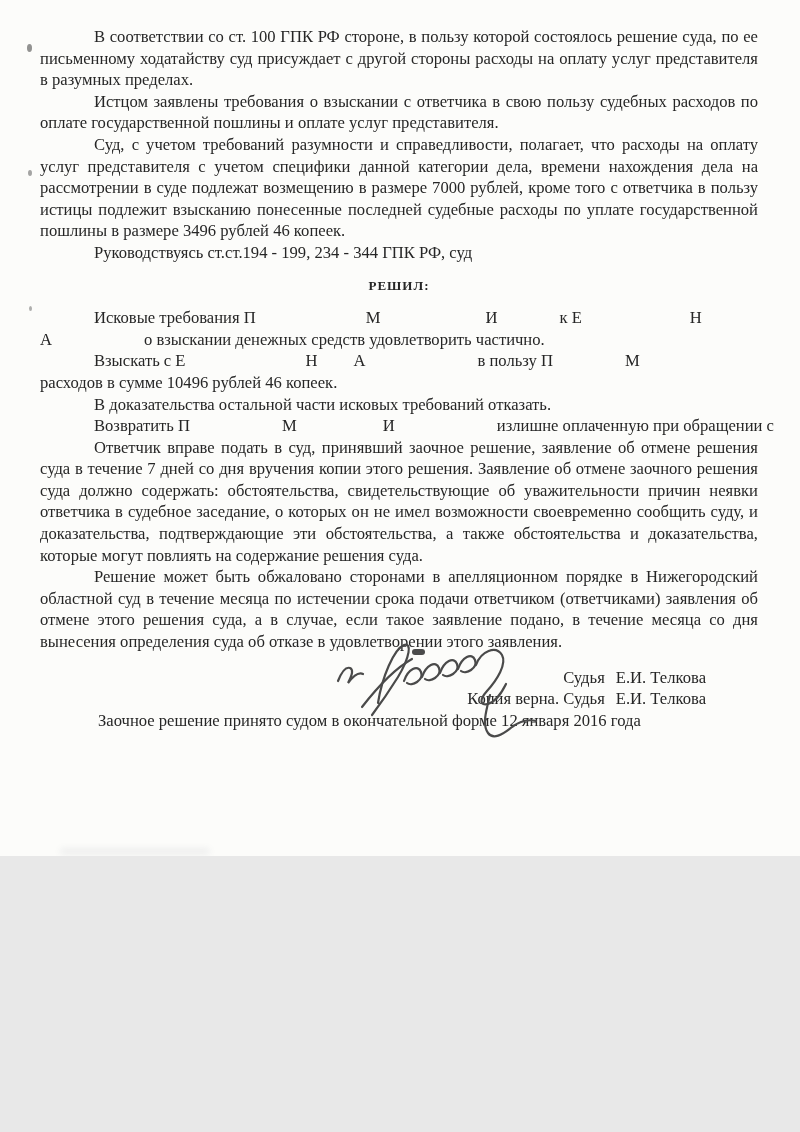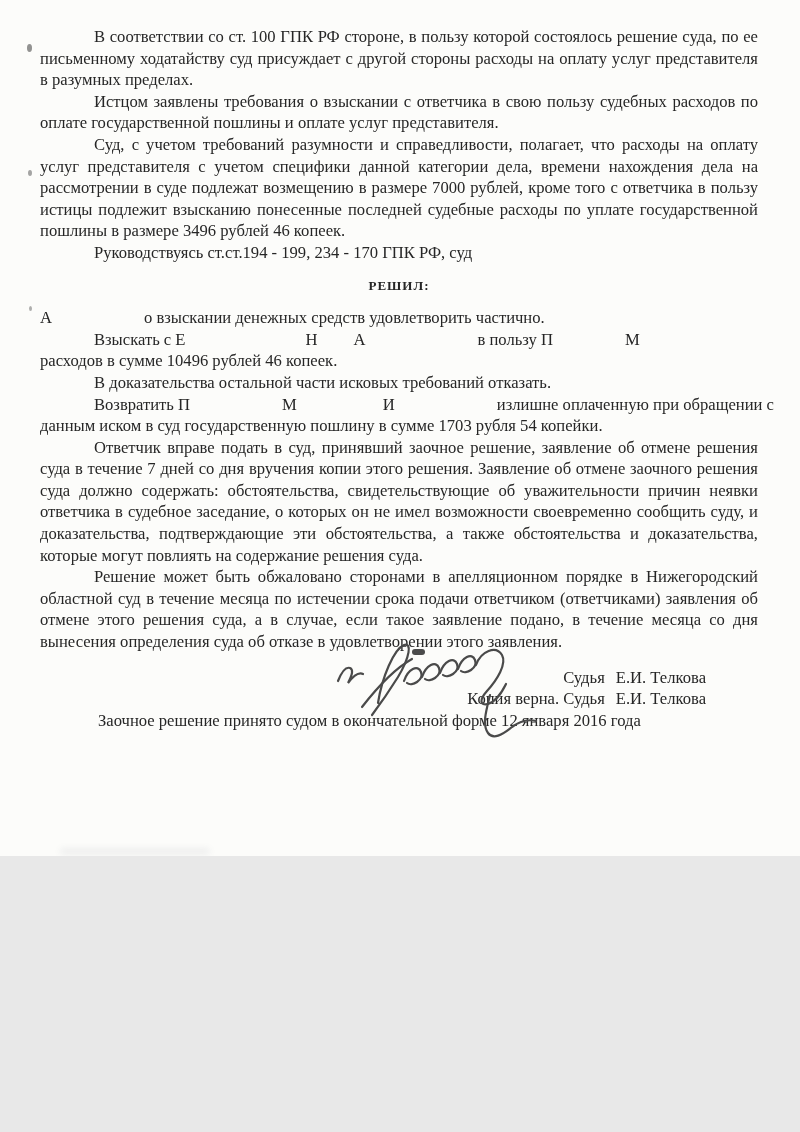"Руководствуясь ст.ст.194 - 199, 234" p.para { text: 170 -> 344 }
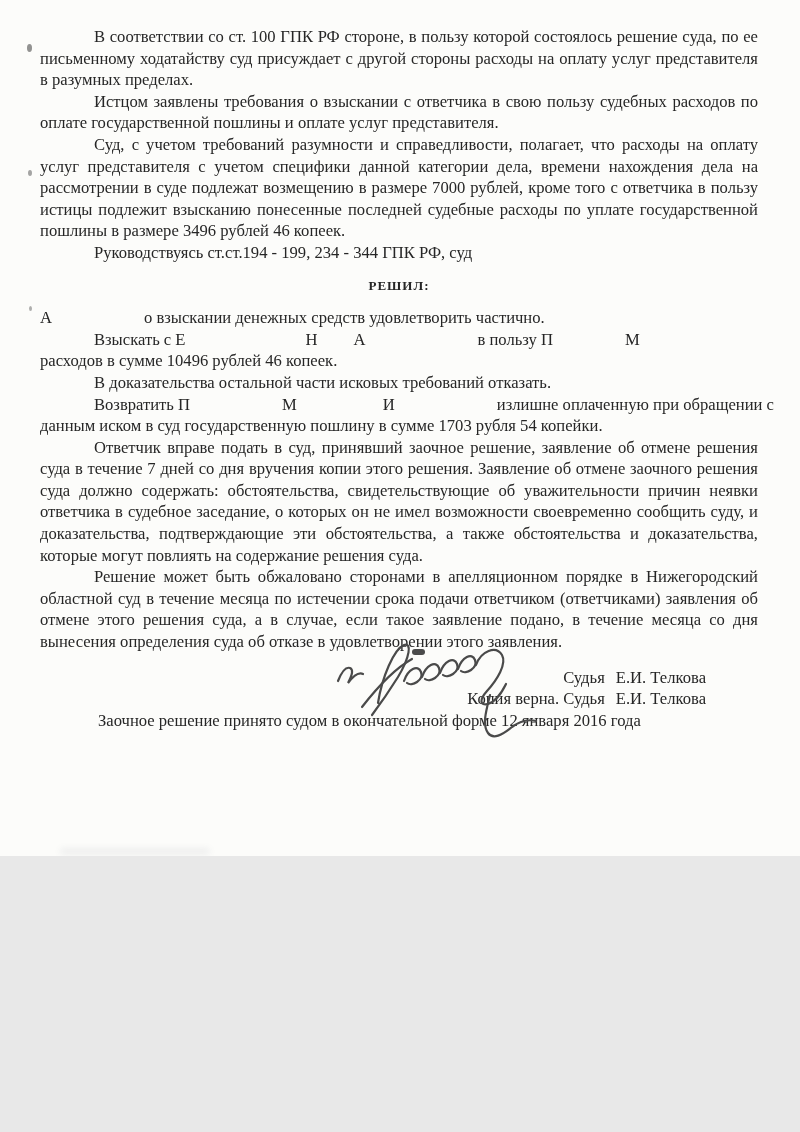"Исковые требования П М И" p.gline { html: none -> <p><span></span><span>Исковые требования П</span><span></span><span>М</span><span></span><span>И</span><span></span><span>к Е</span><span></span><span>Н</span></p> }
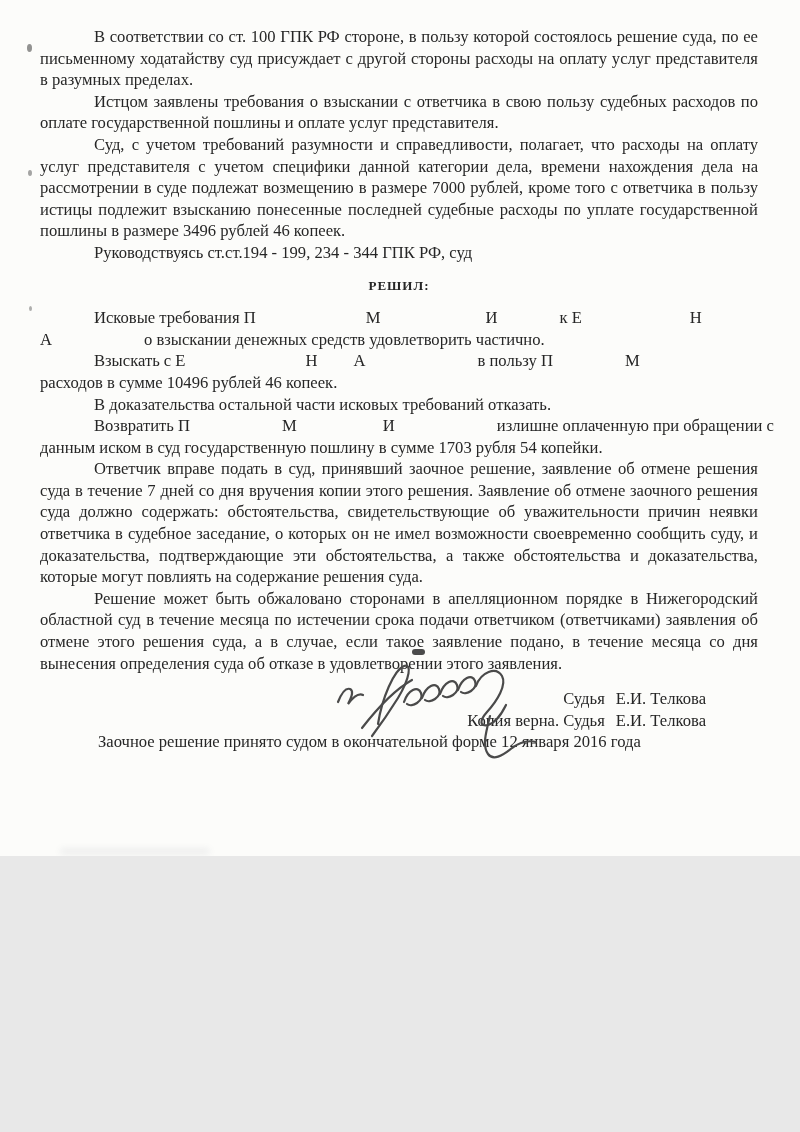"данным иском в суд государственную" p.gline { html: <p>данным иском в суд государственную пошлину в сумме 1703 рубля 54 копейки.</p> -> none }
